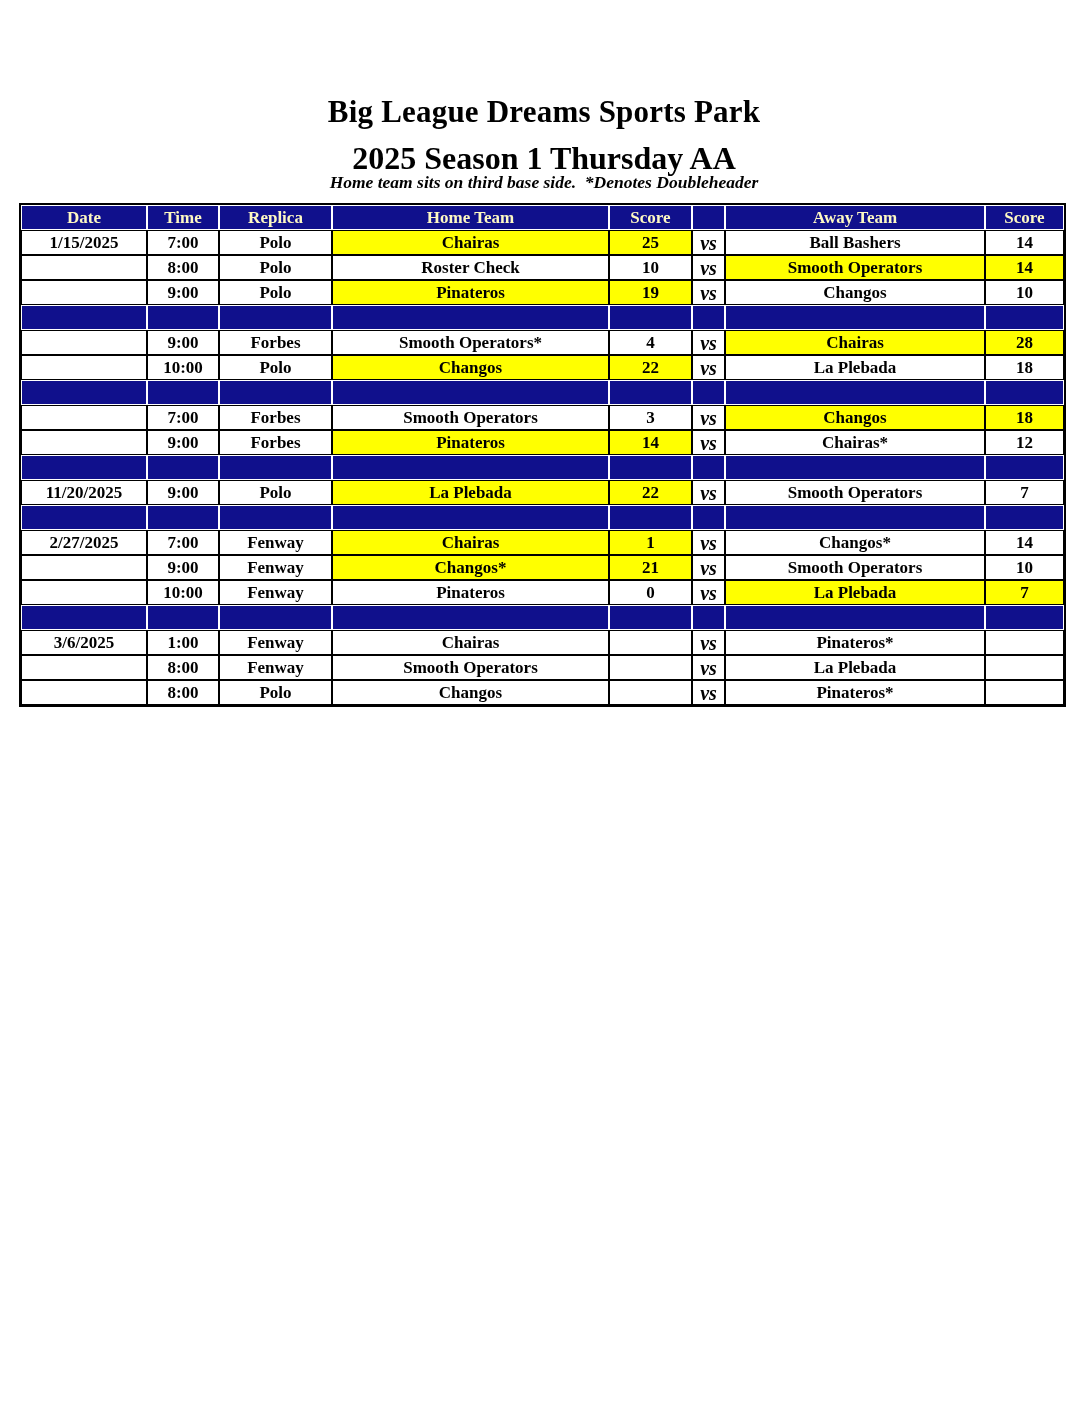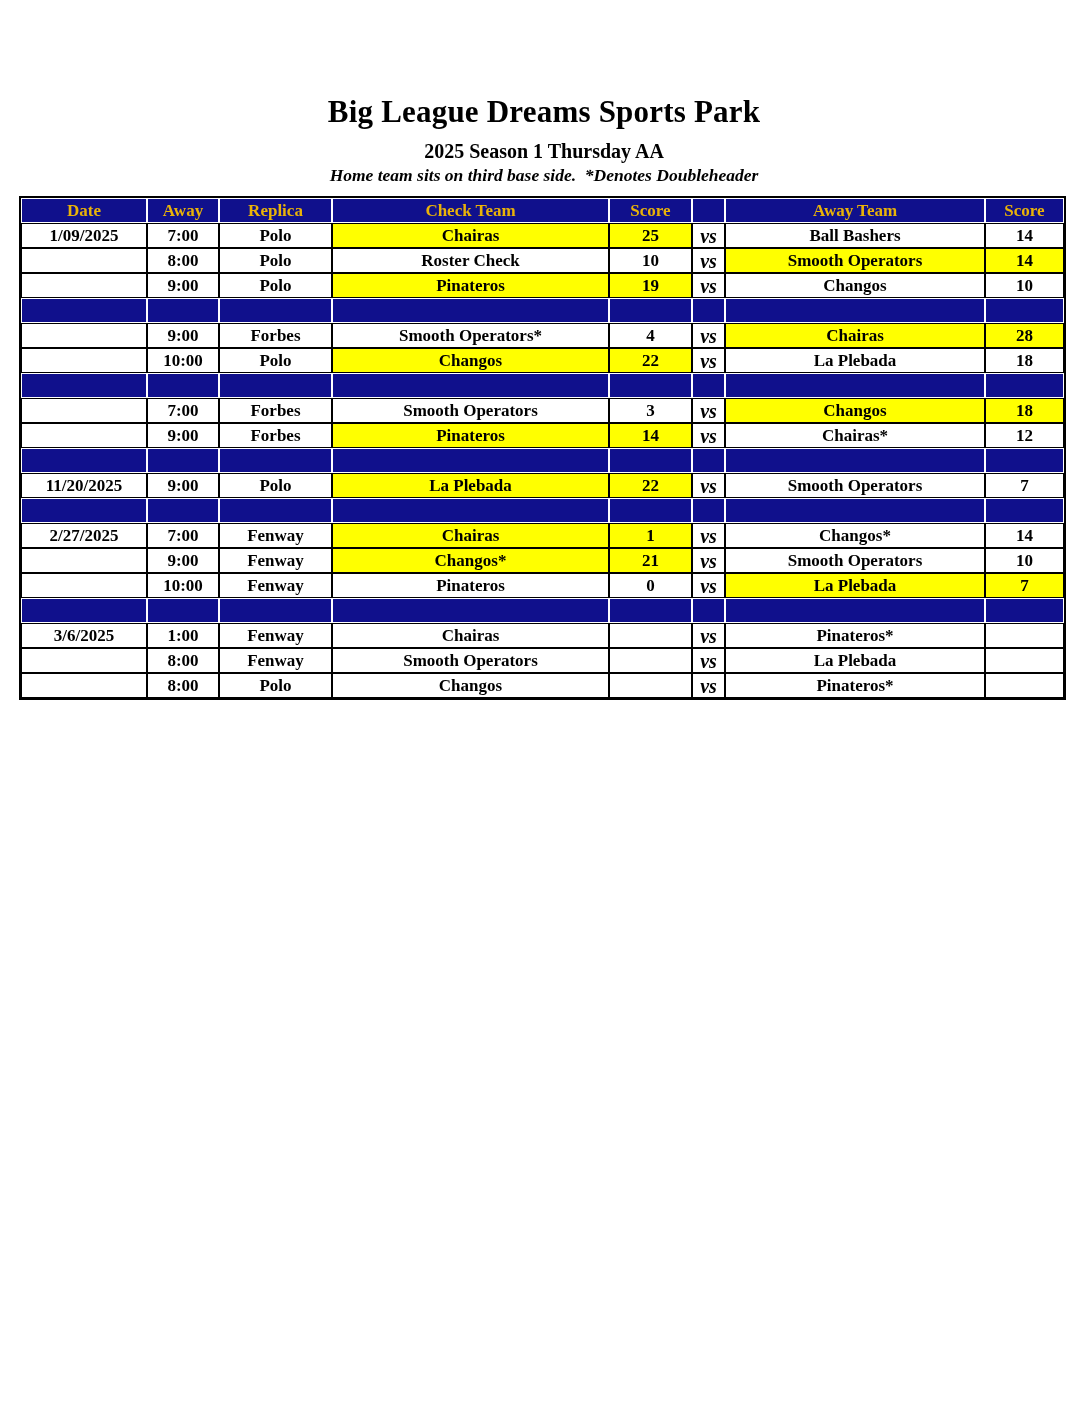"2025 Season 1 Thursday AA" .subtitle { font-size: 20px -> 32px; margin: 7px 0 0 0 -> 14px 0 0 0 }
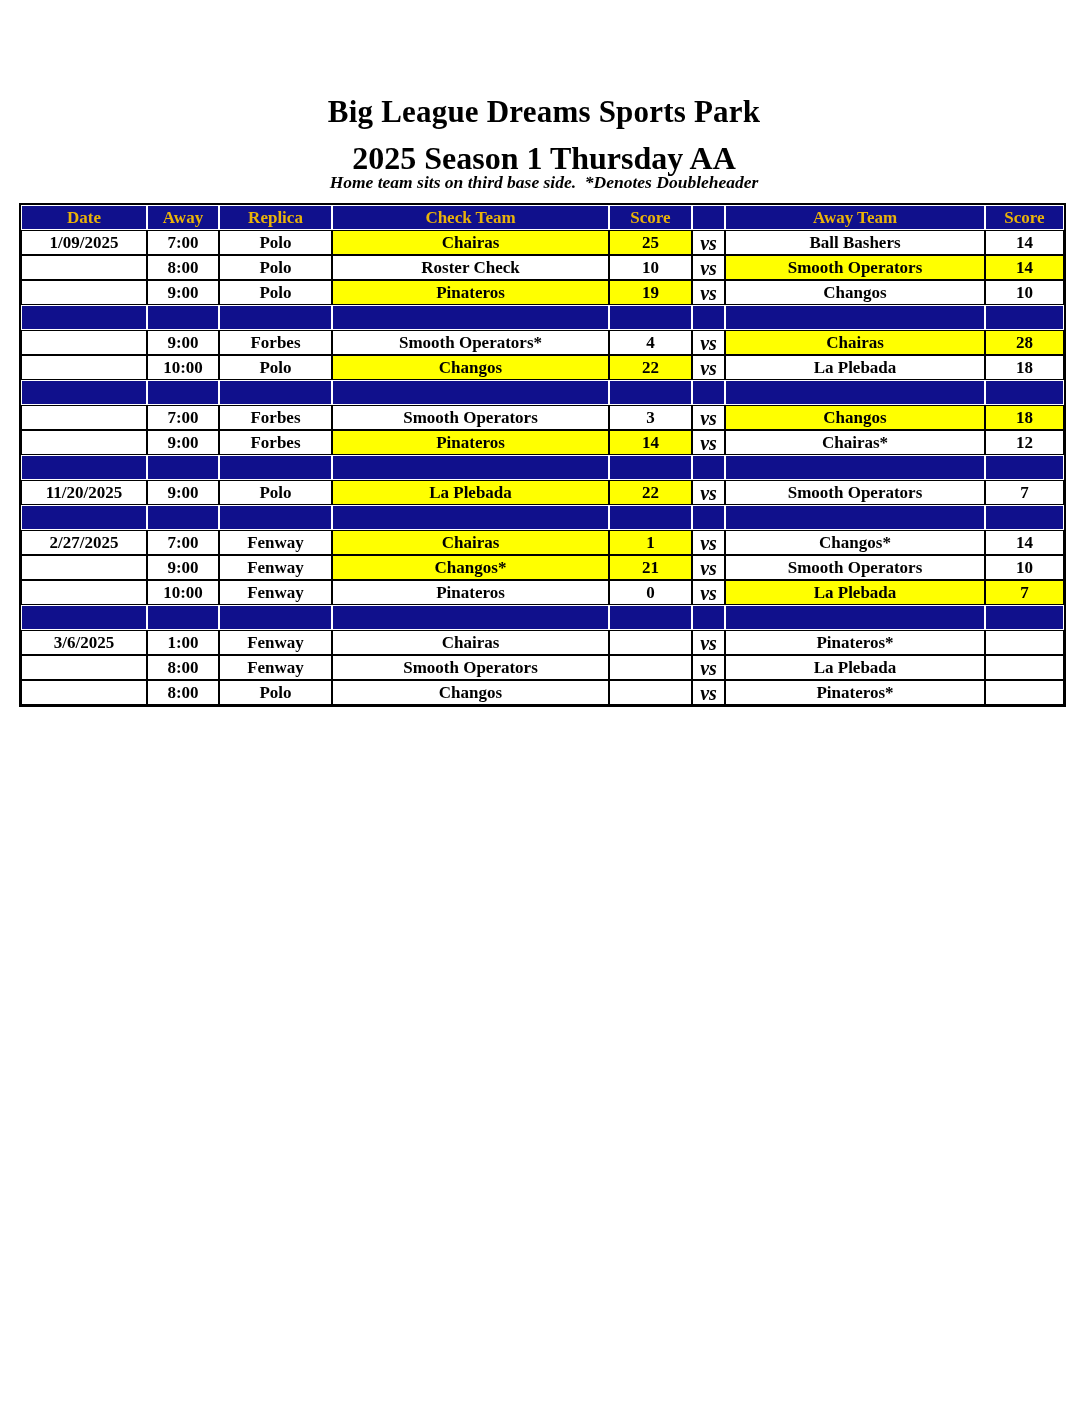"Date" .sched thead th { color: #eab308 -> #fef9c3 }
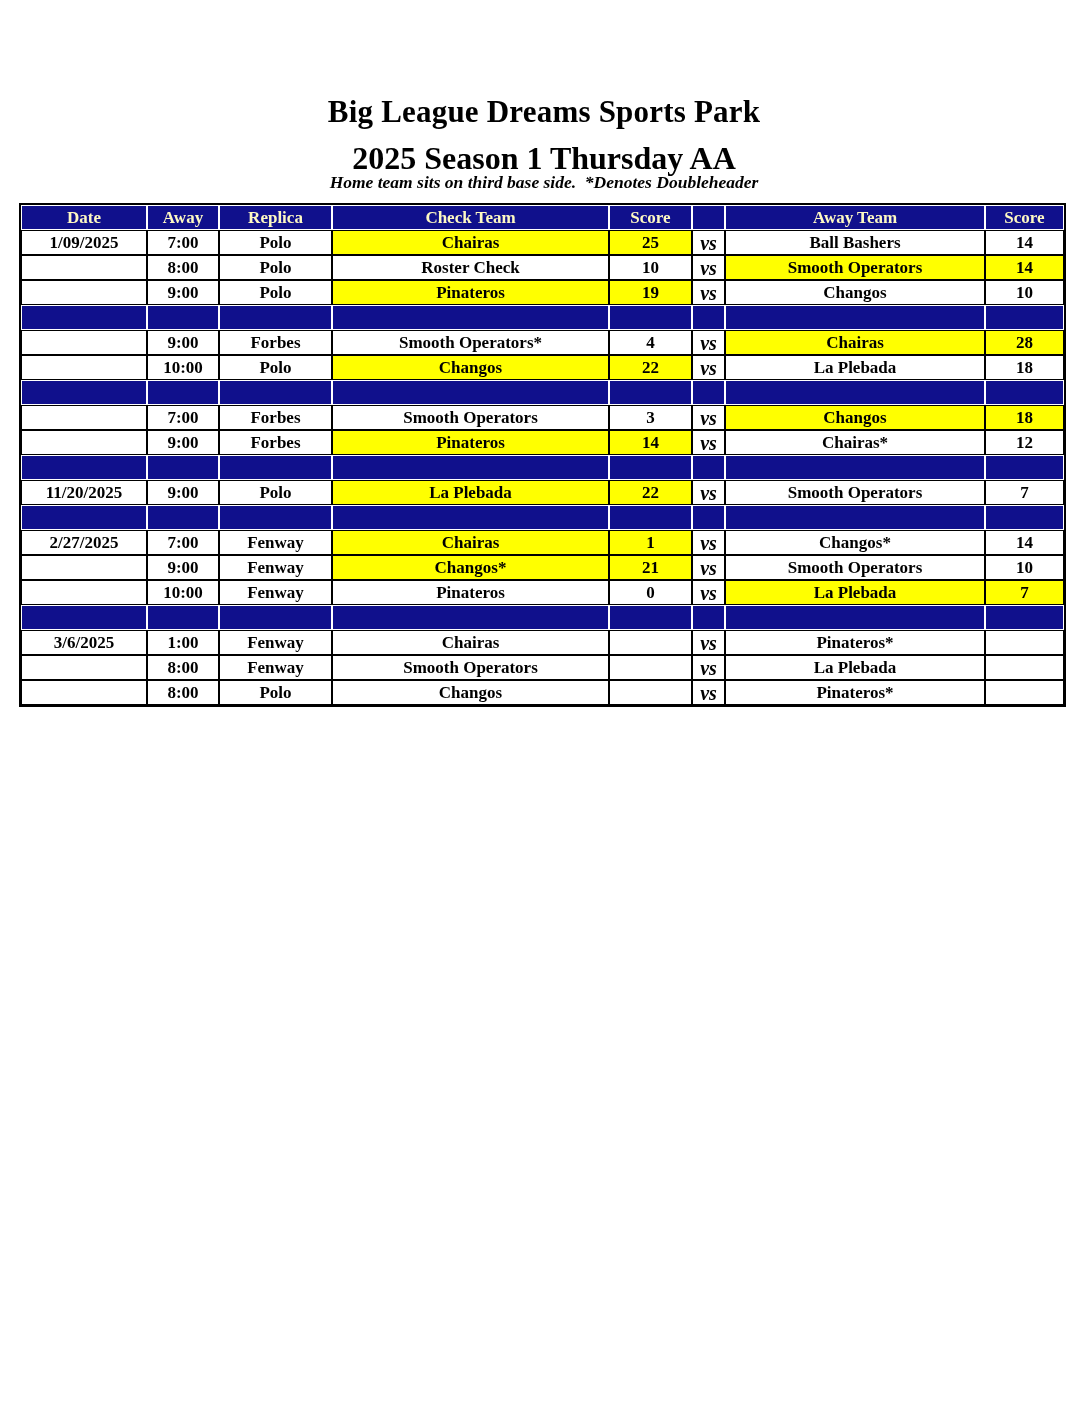"Away" th { text: Away -> Time }
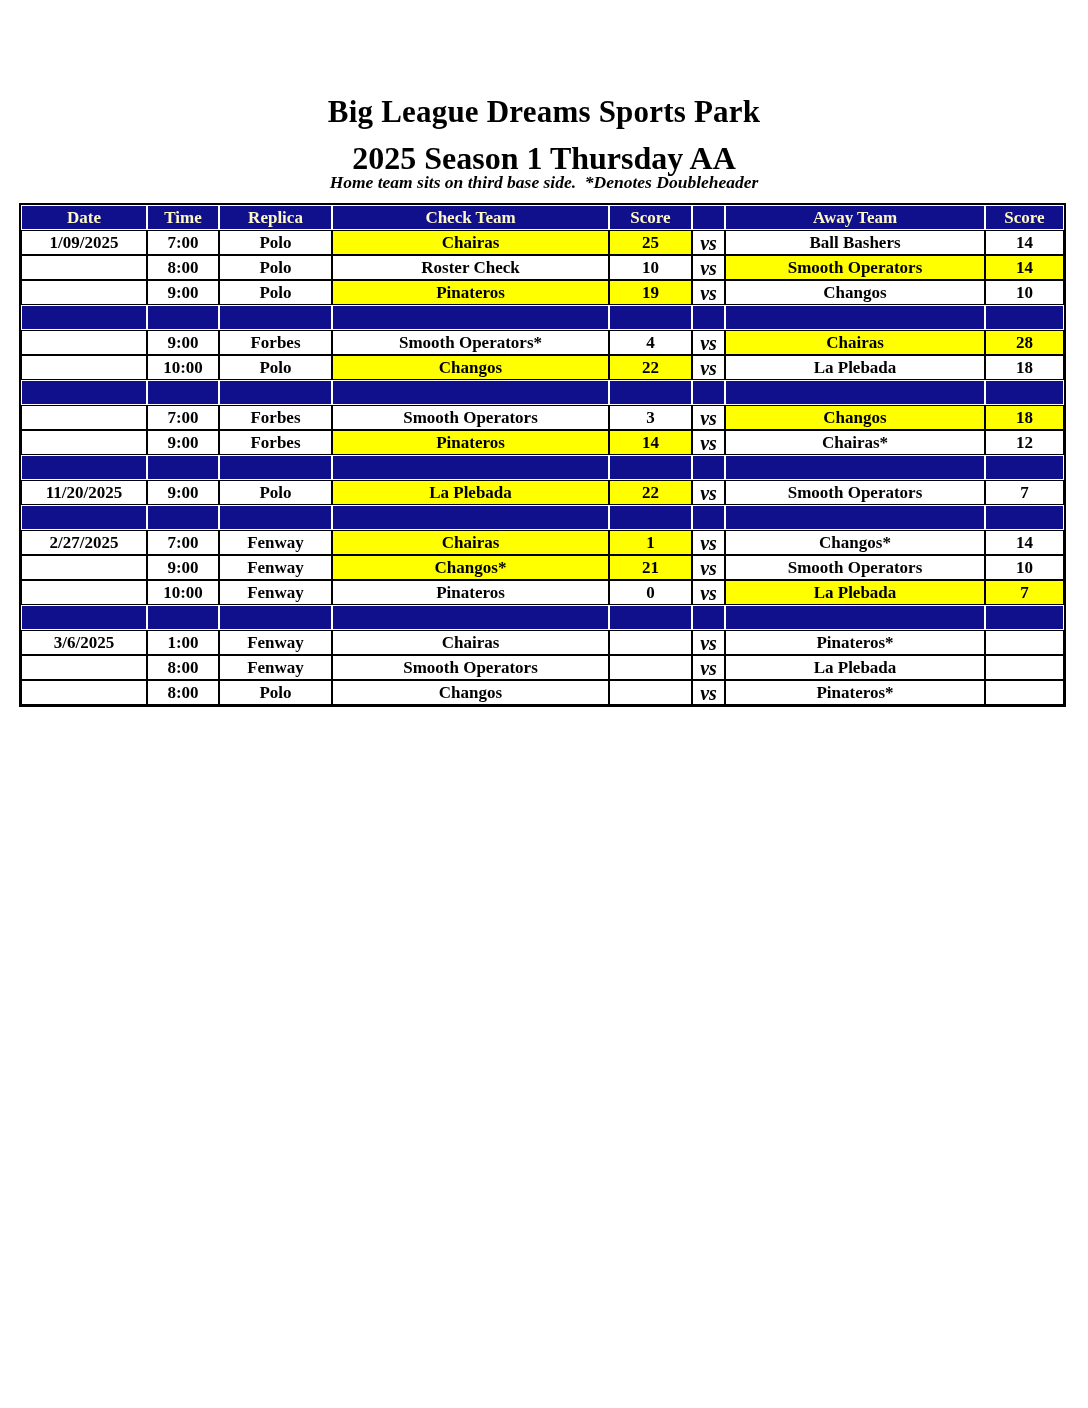"Check Team" th { text: Check -> Home }
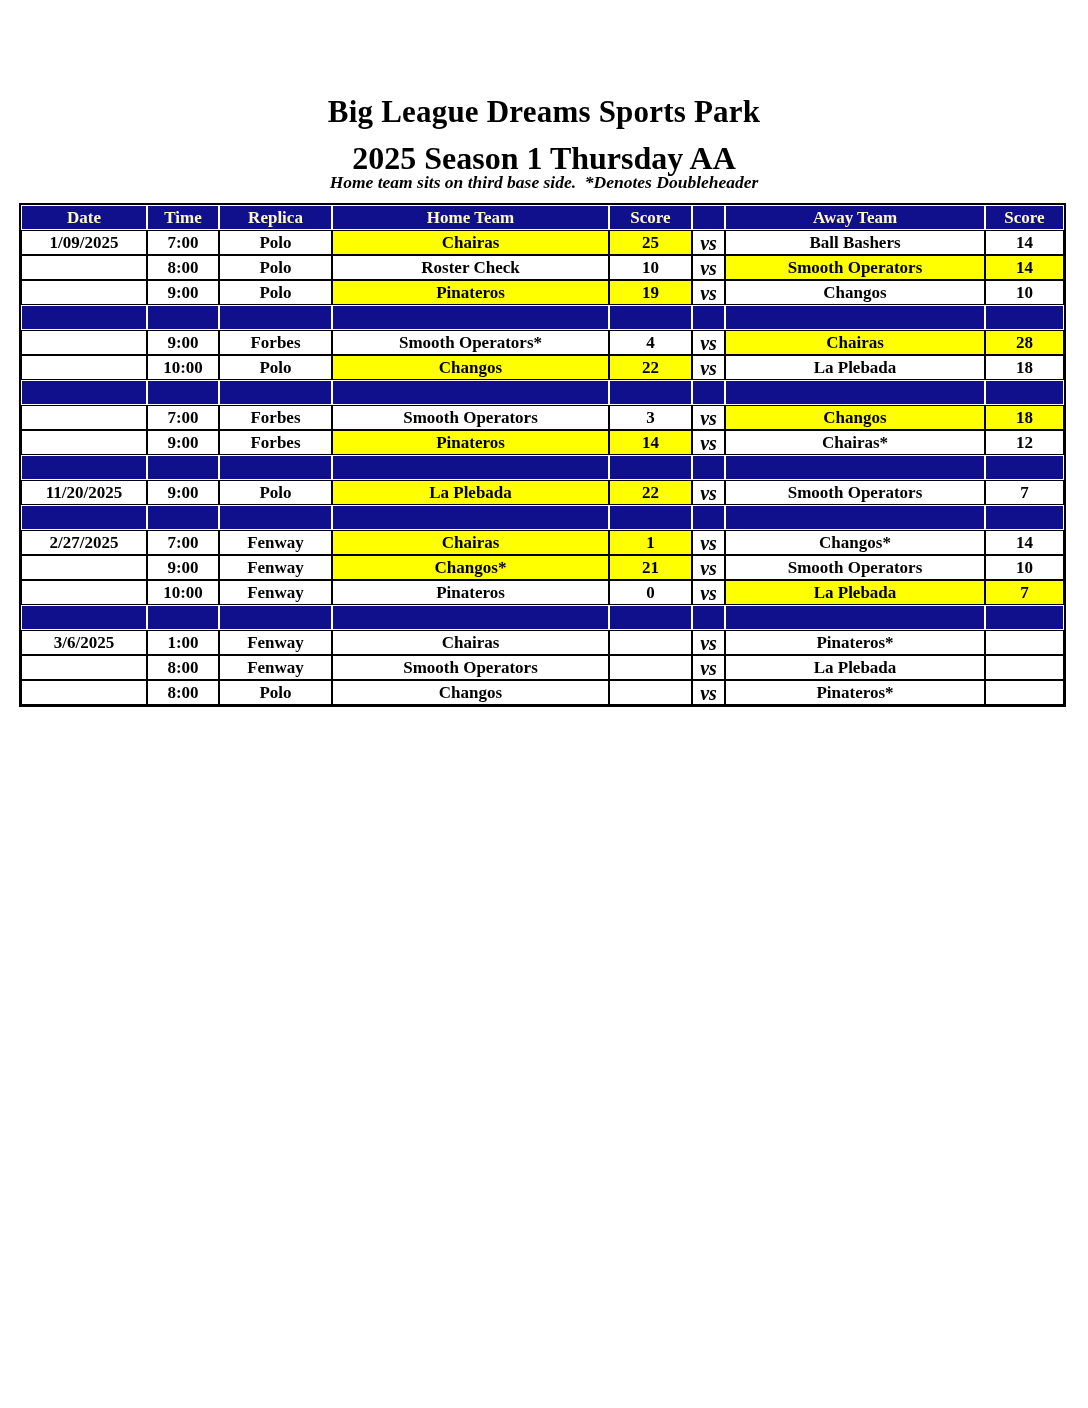"1/09/2025" td { text: 1/09/2025 -> 1/15/2025 }
